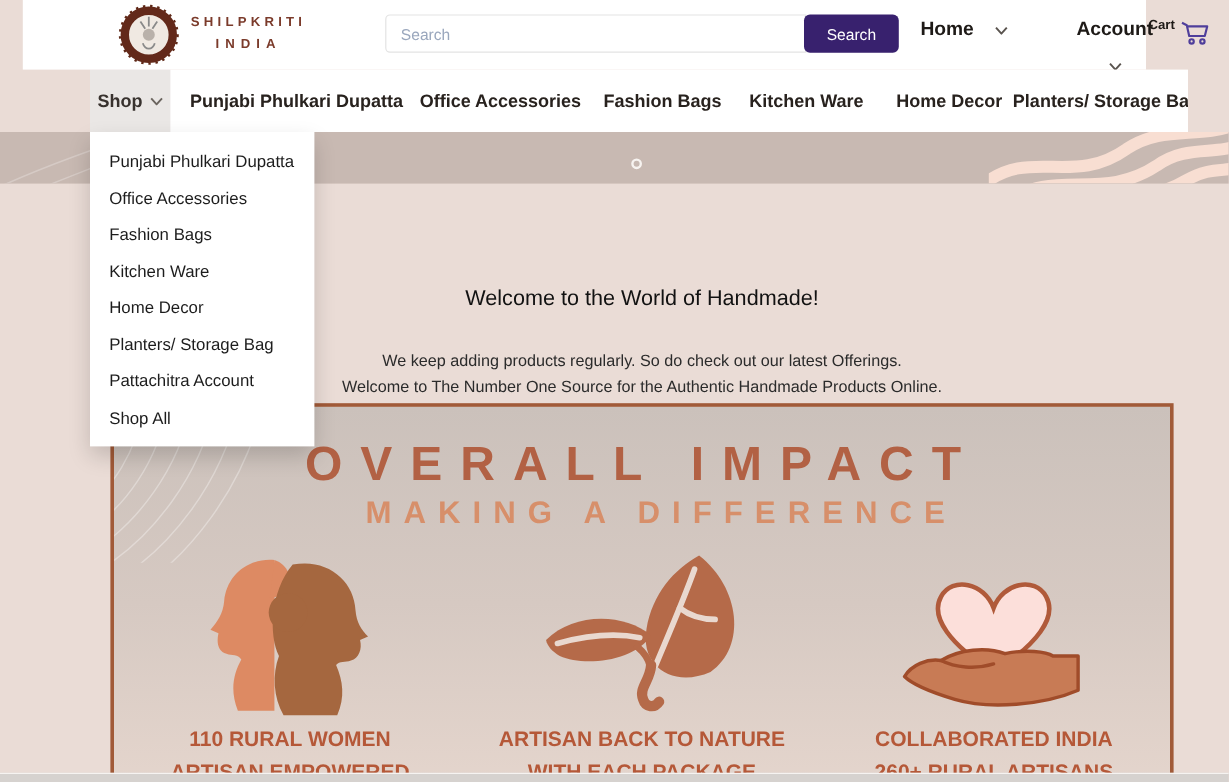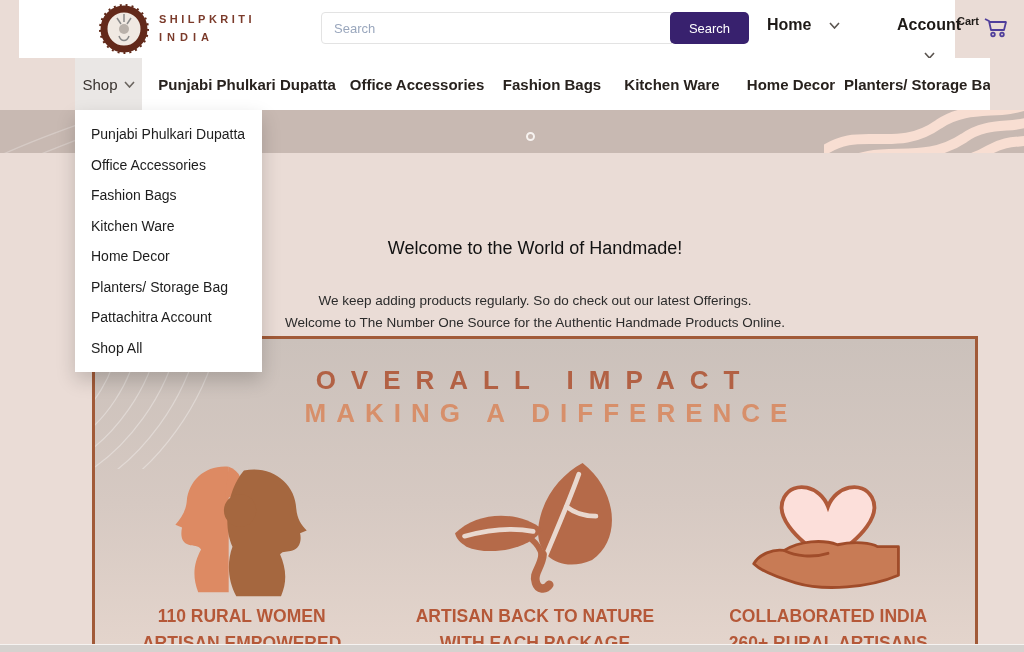"INDIA" .logo-text .l2 { text-align: none -> center }
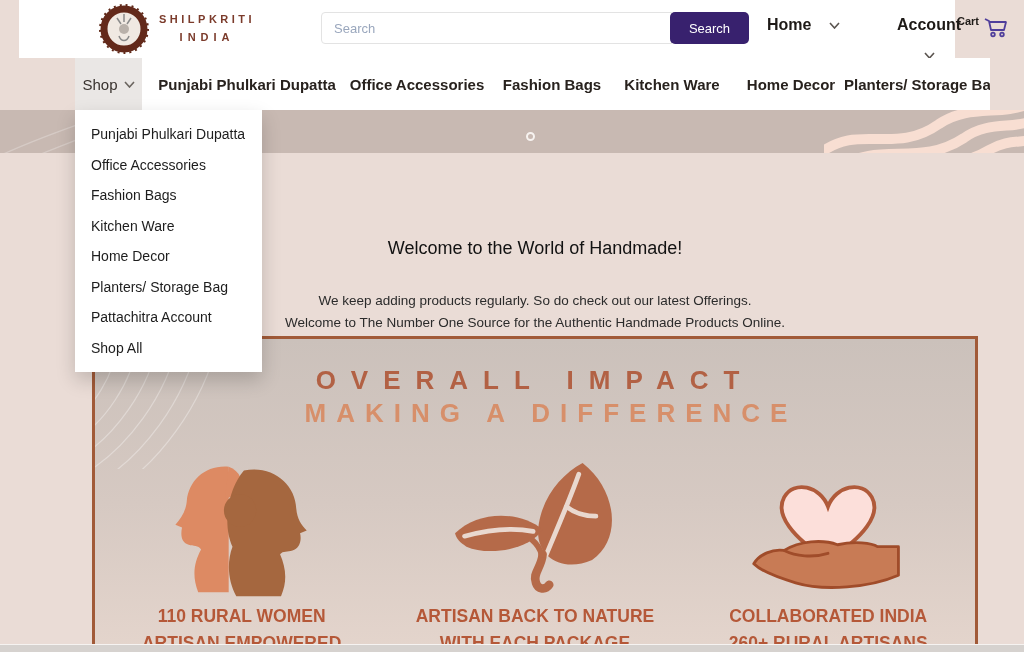"Shop" .shop-item { font-weight: 400 -> 700 }
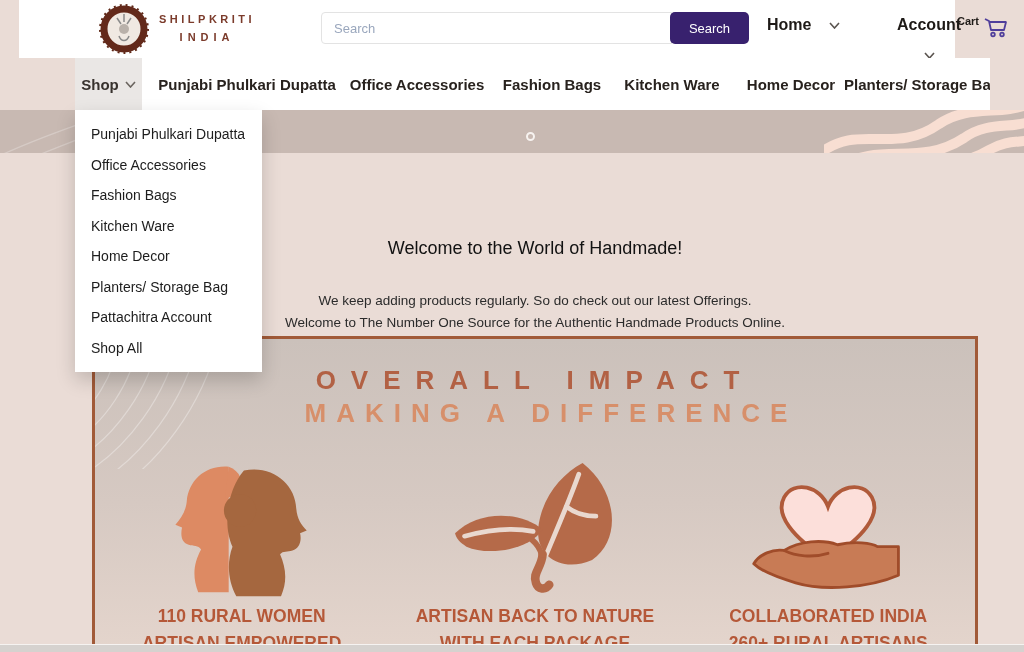"OVERALL IMPACT" .banner-title { font-size: 26px -> 40px }
